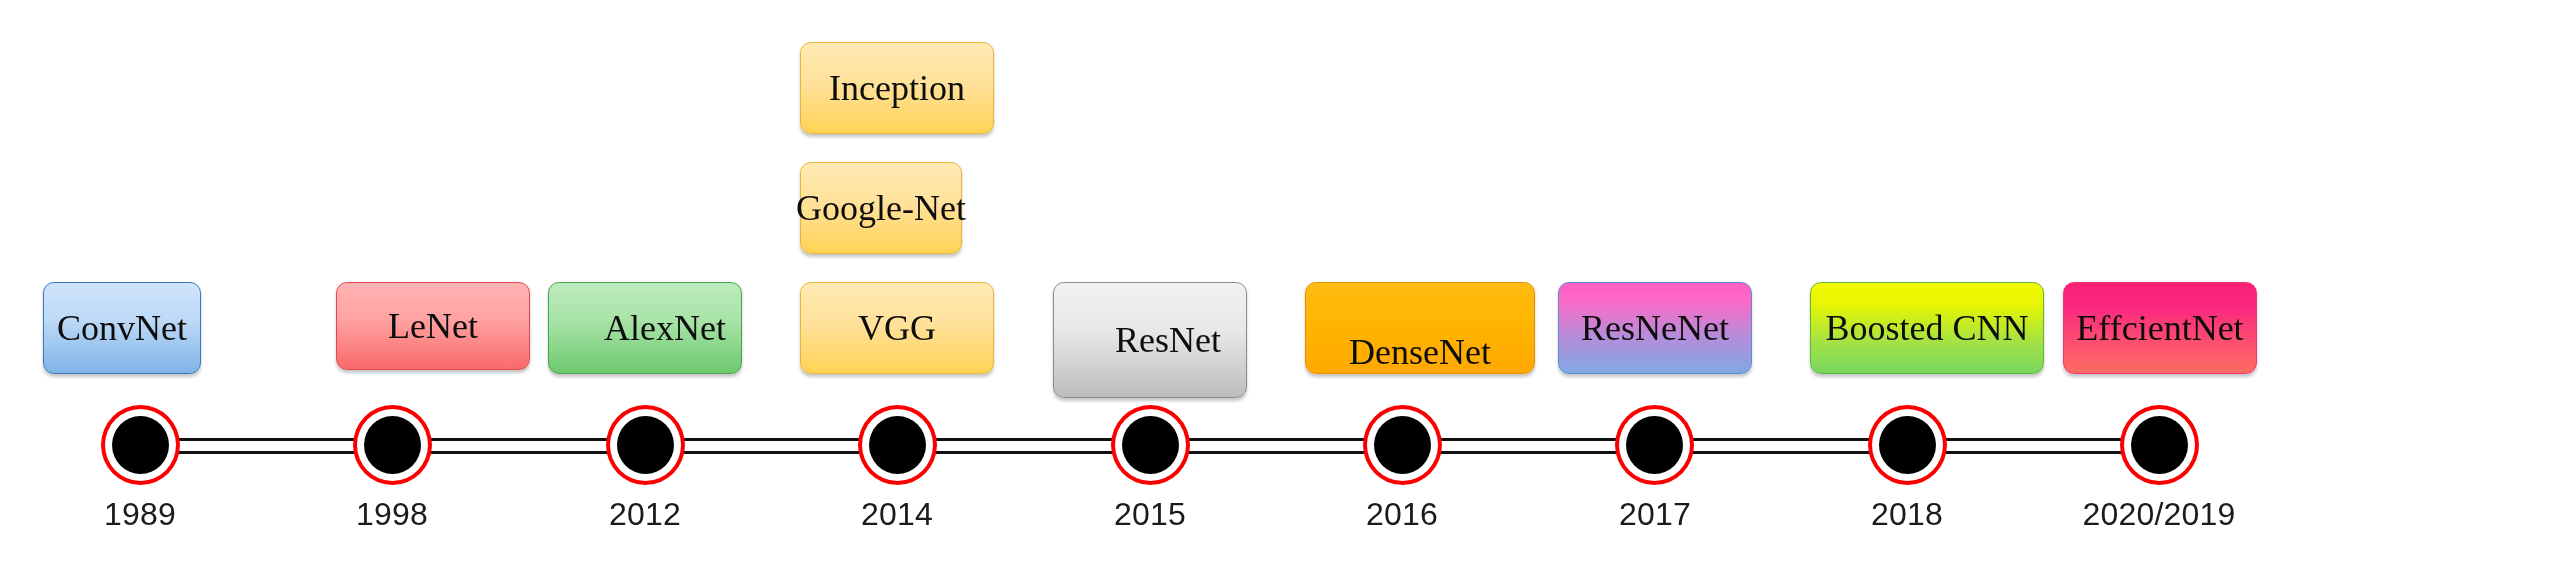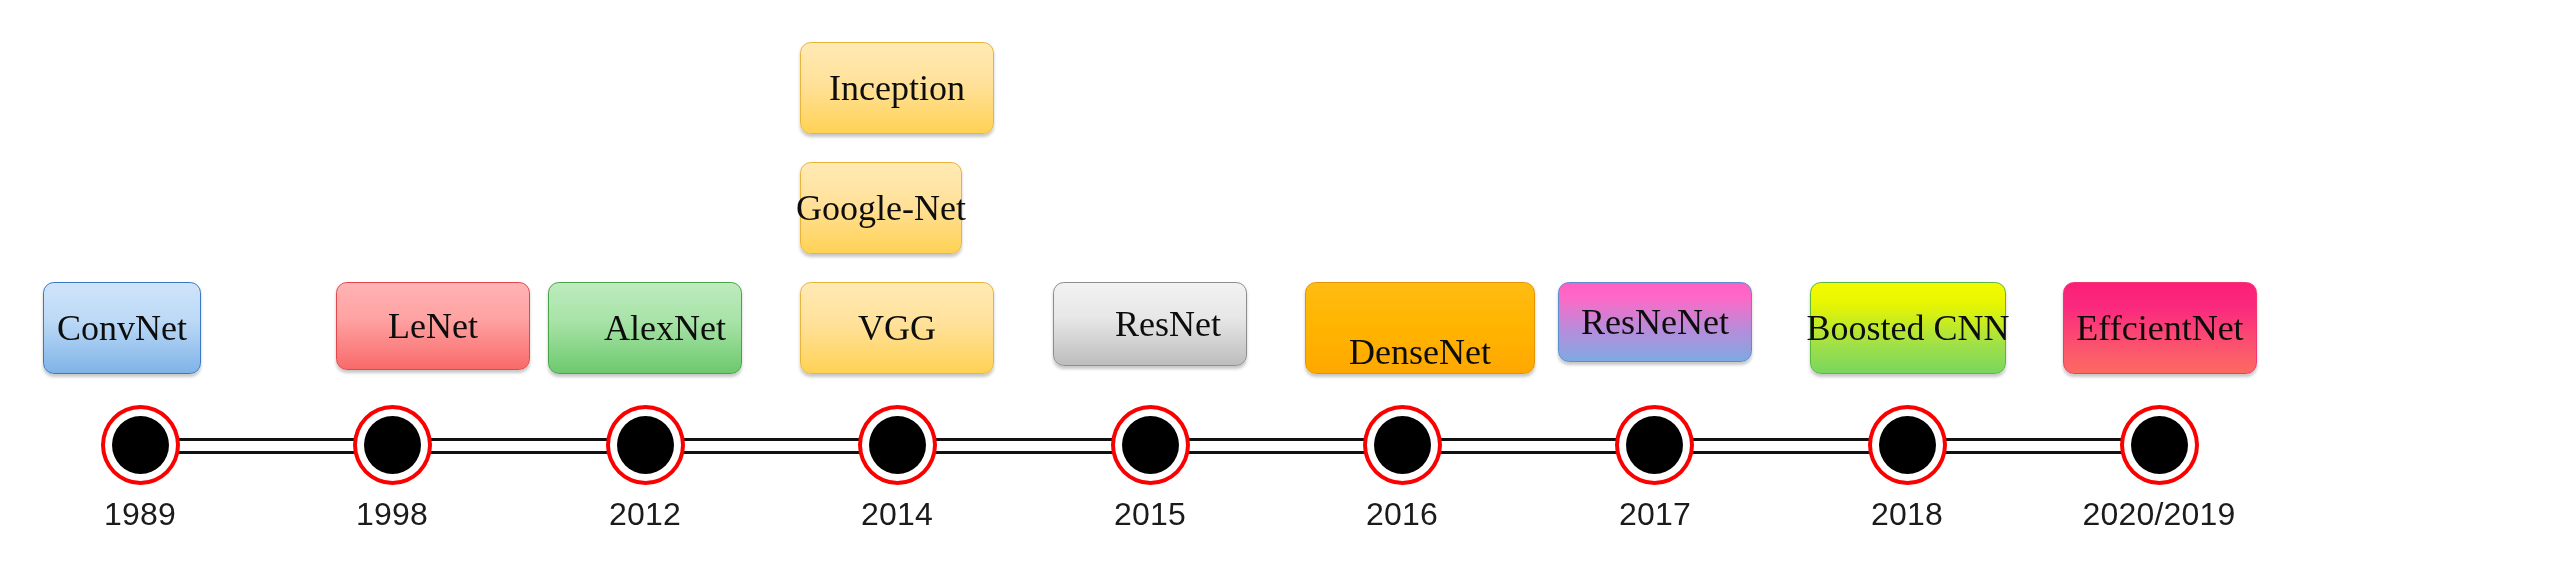"ResNet" div.abox { height: 84px -> 116px }
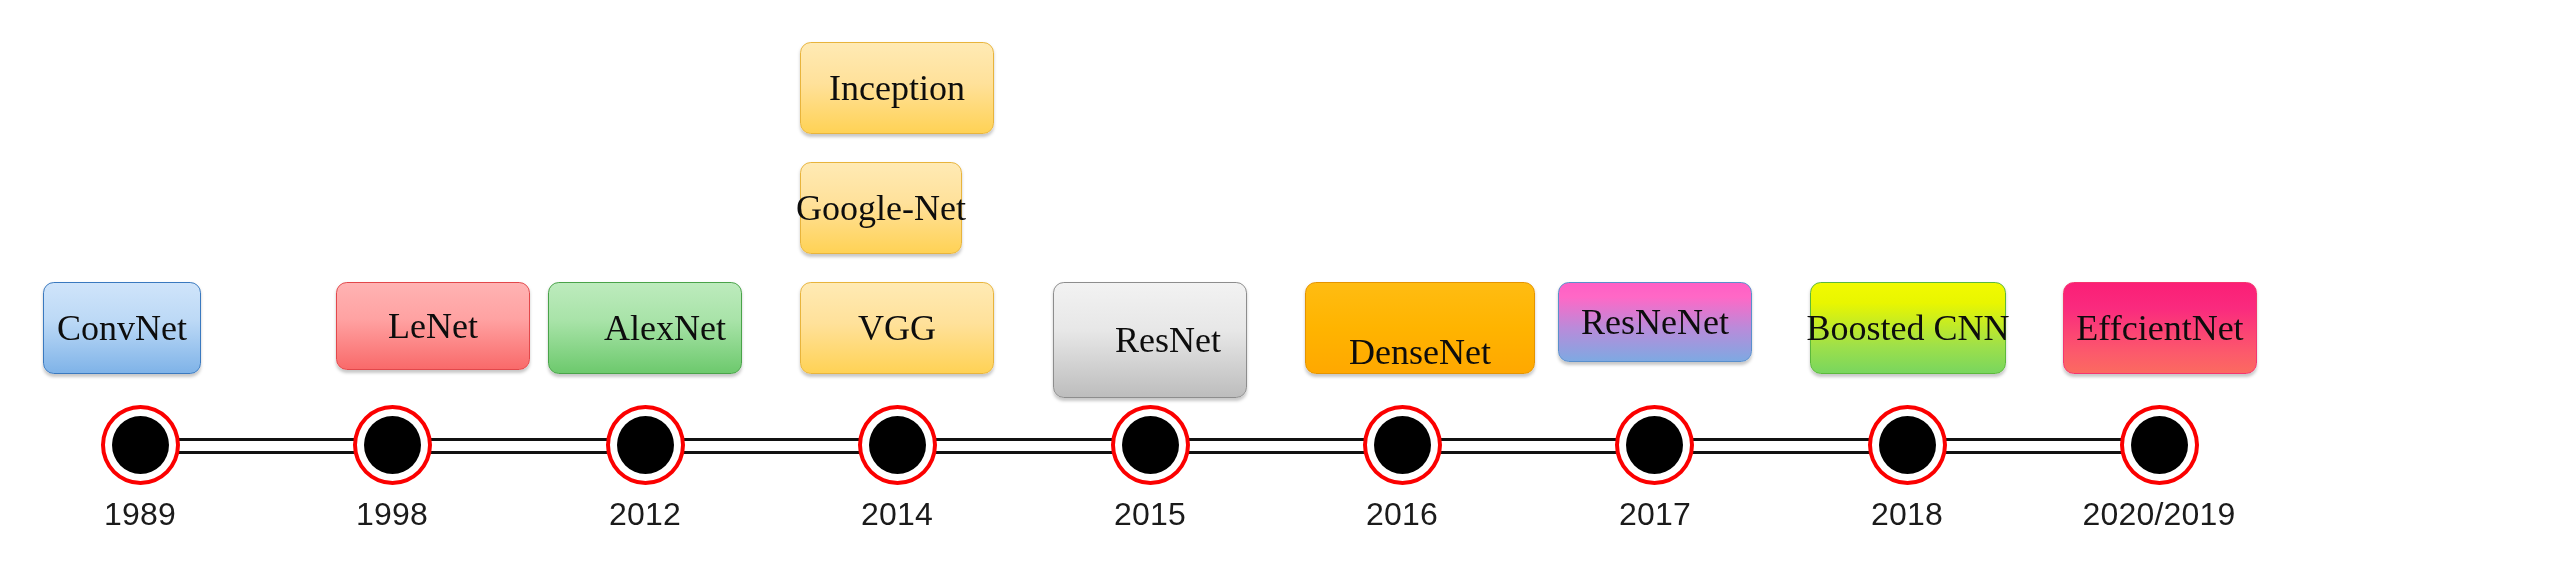"ResNeNet" div.abox { height: 80px -> 92px }
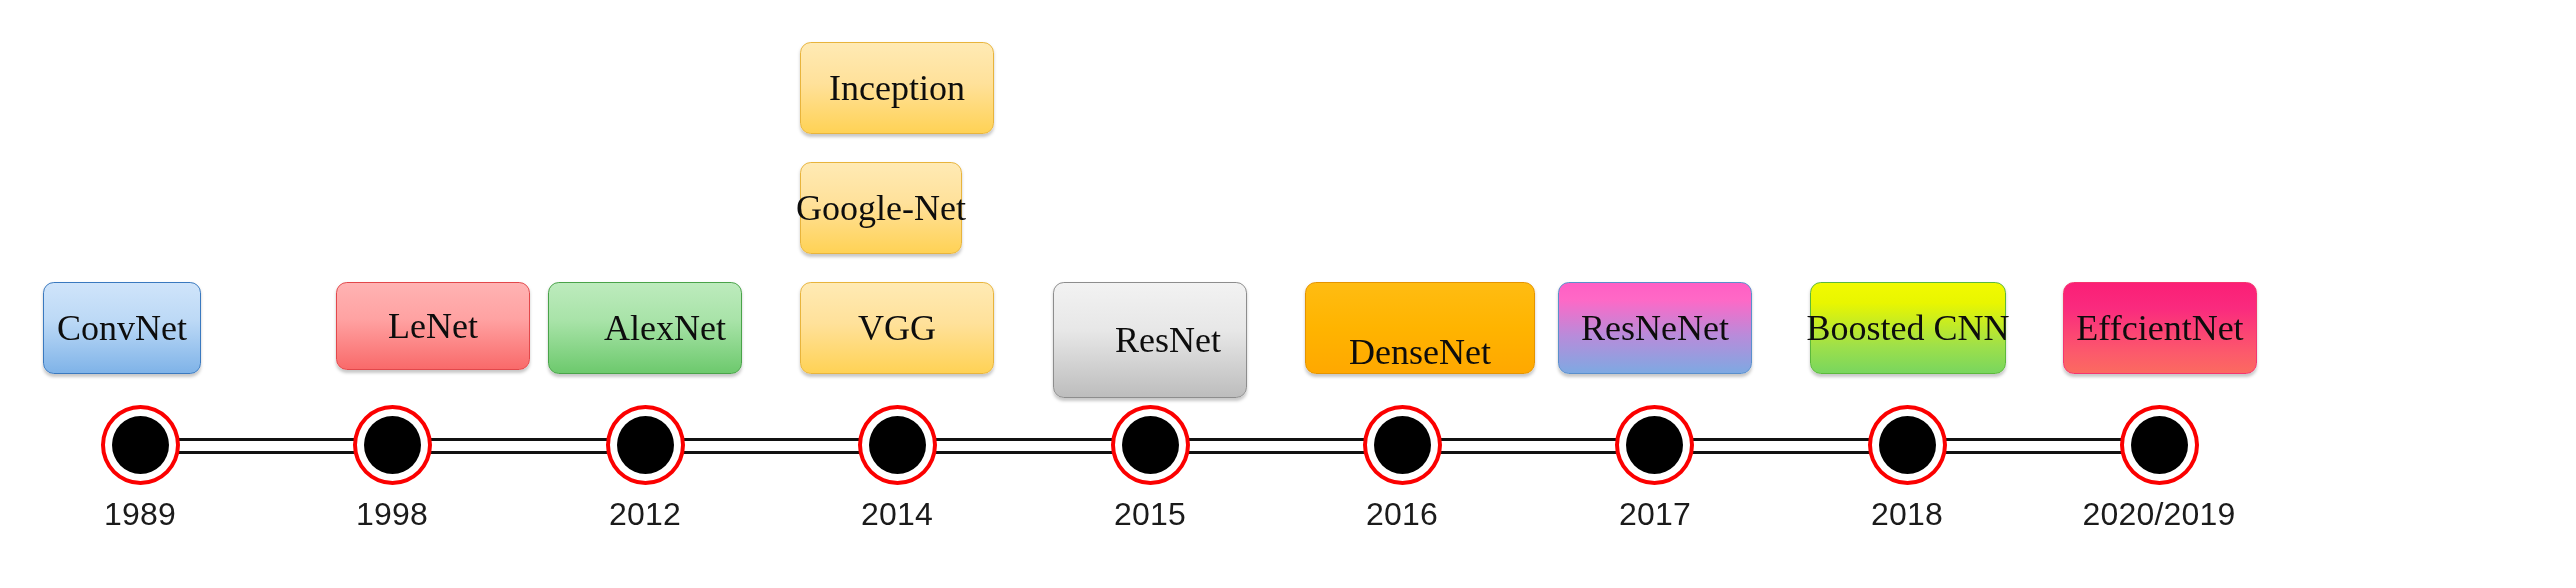"Boosted CNN" div.abox { width: 196px -> 234px }
